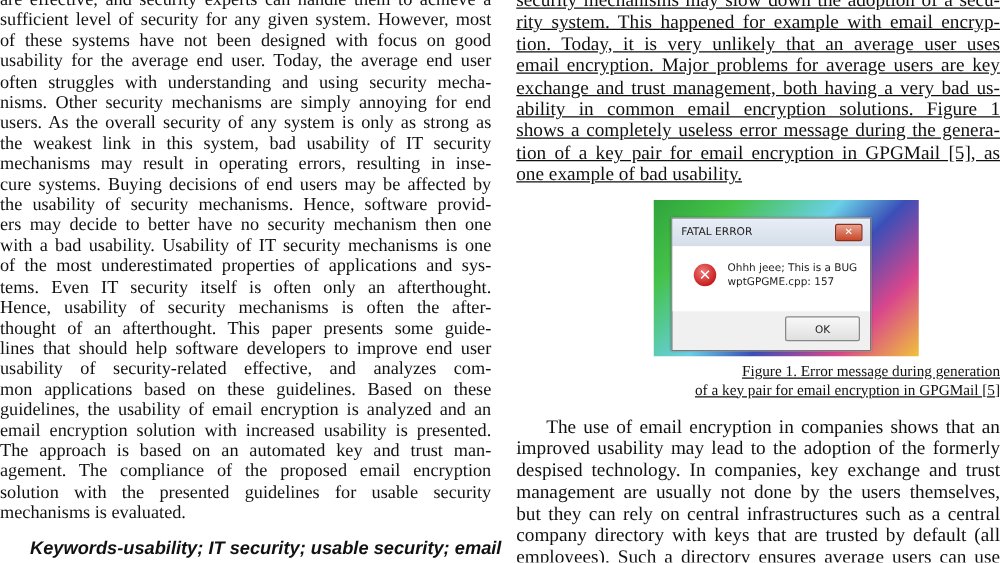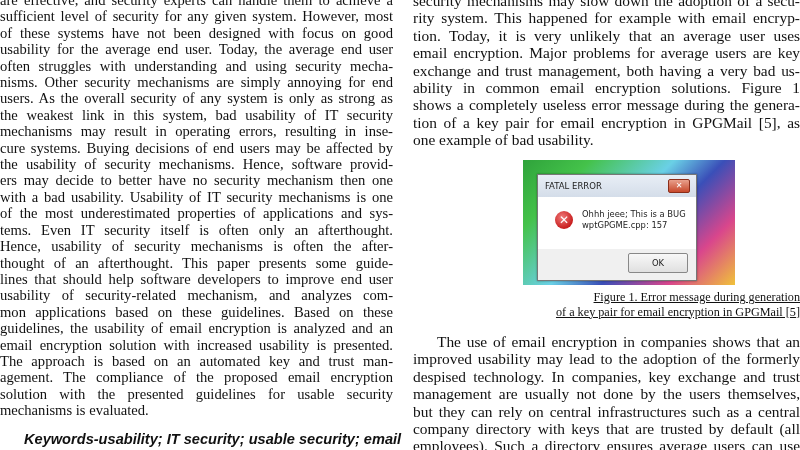"security mechanisms may slow down" .right { text-decoration: none -> underline }
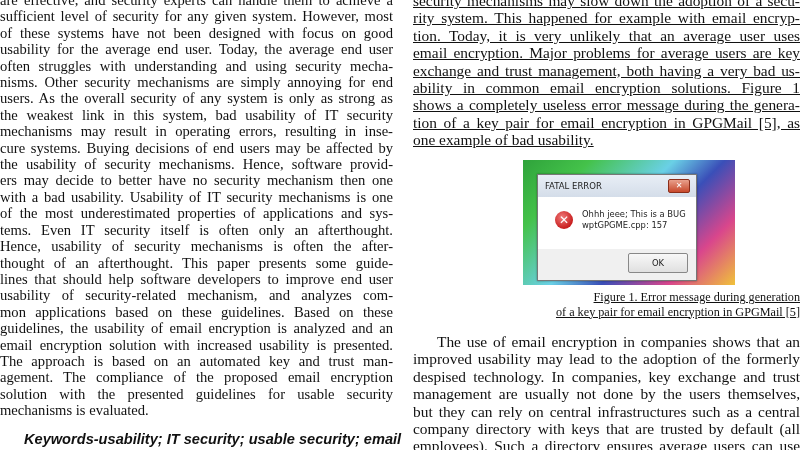"usability of security-related mechanism," span.line { text: mechanism -> effective }
